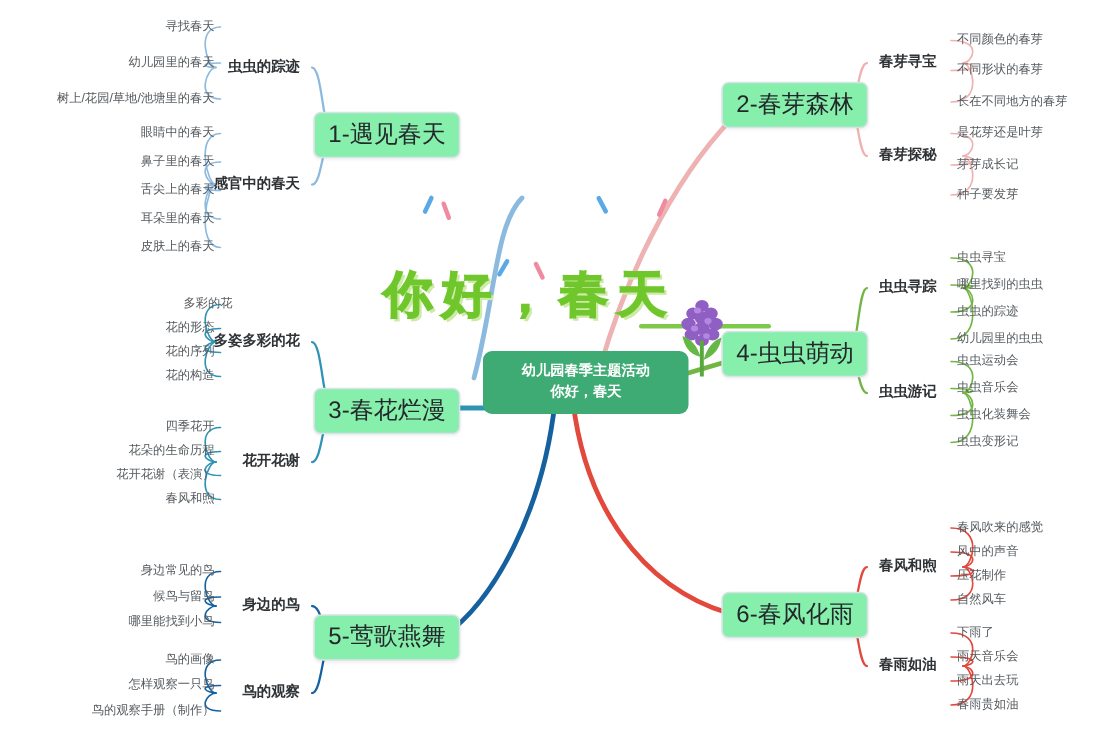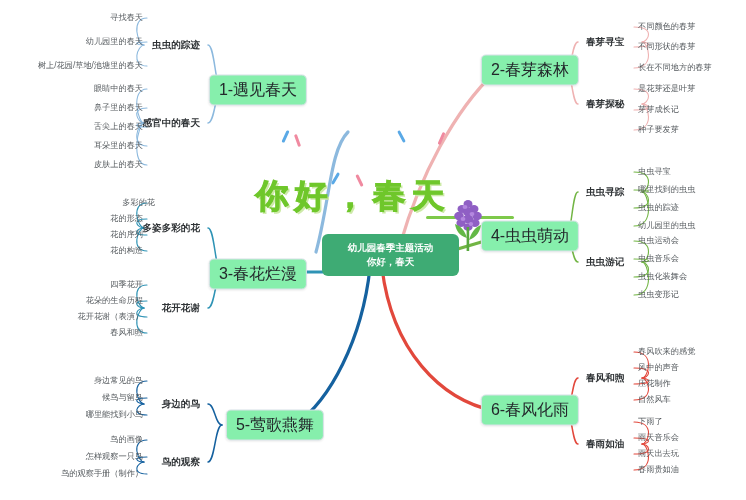"5-莺歌燕舞" div.topic { left: 275px -> 258px }
